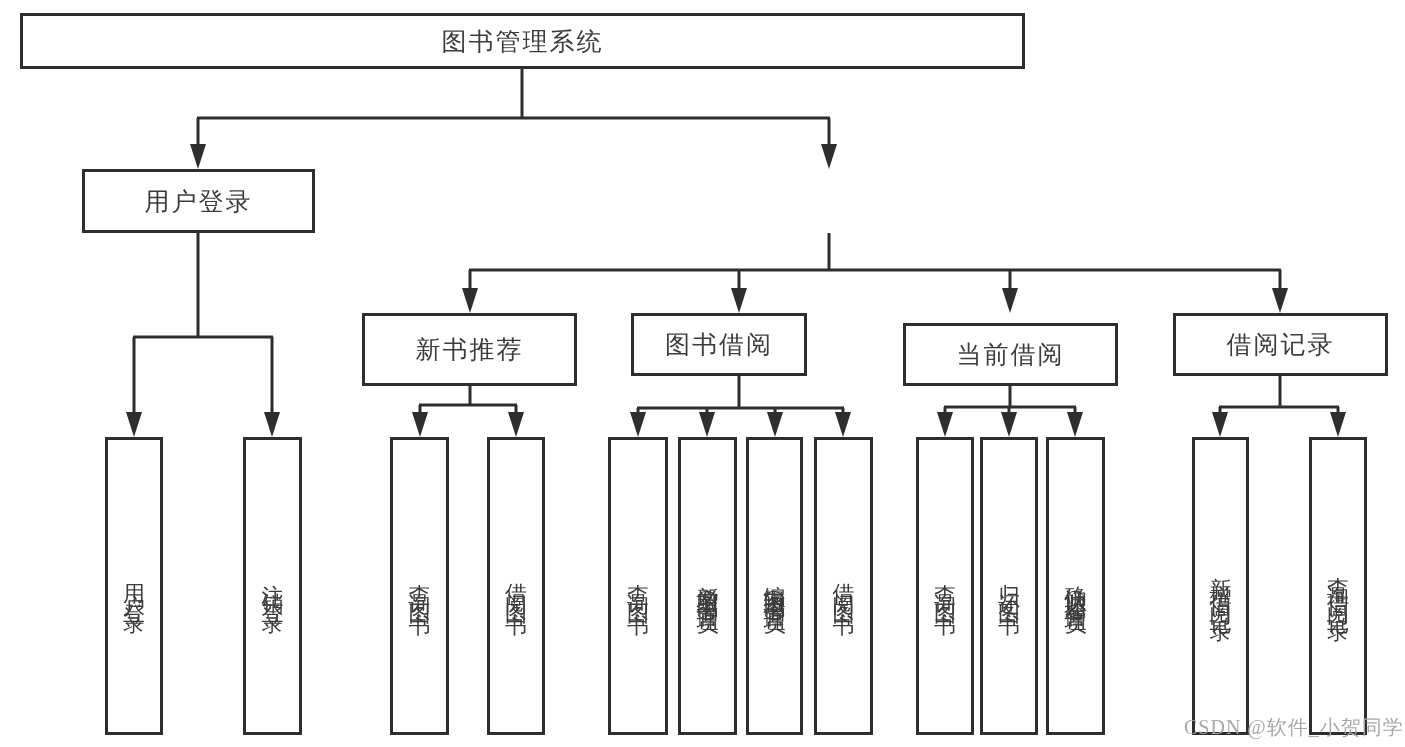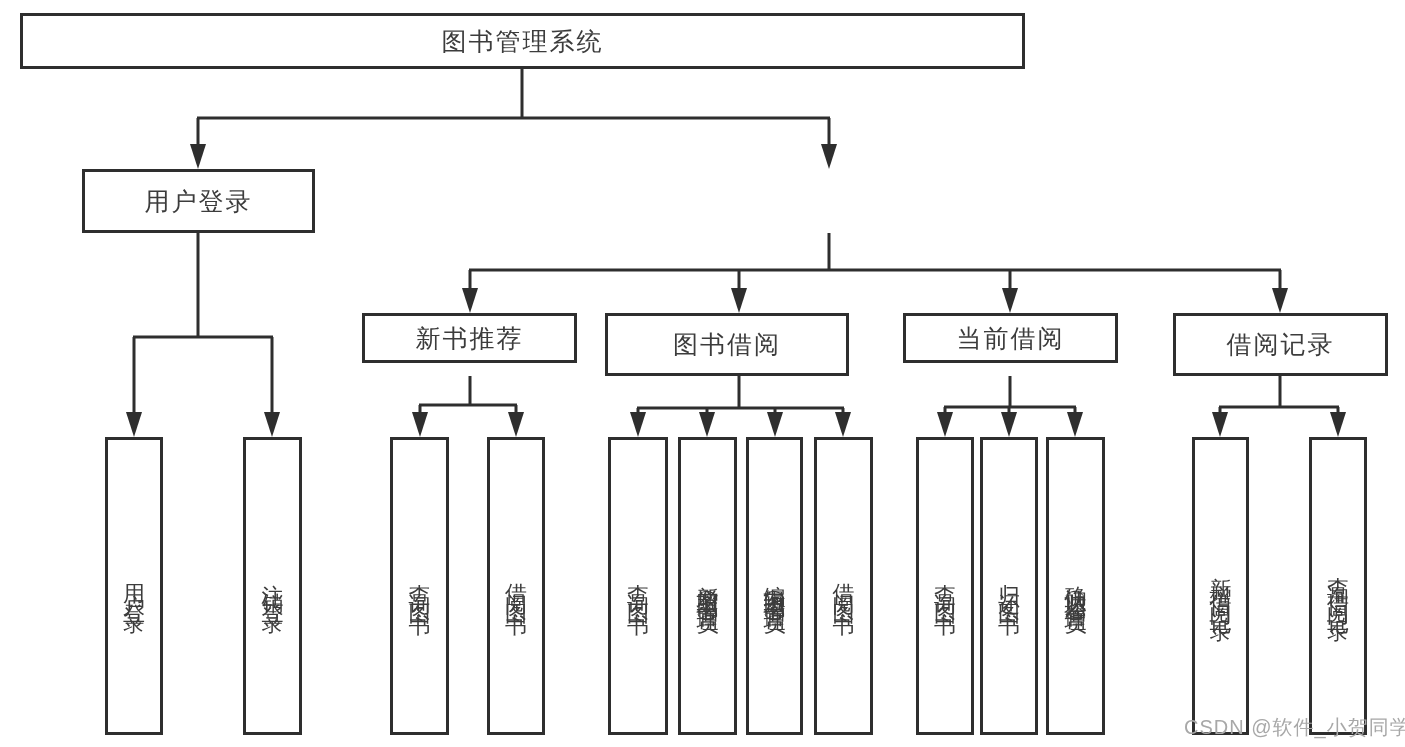"图书管理系统" #canvas { font-family: Liberation Sans, sans-serif -> Liberation Serif, serif }
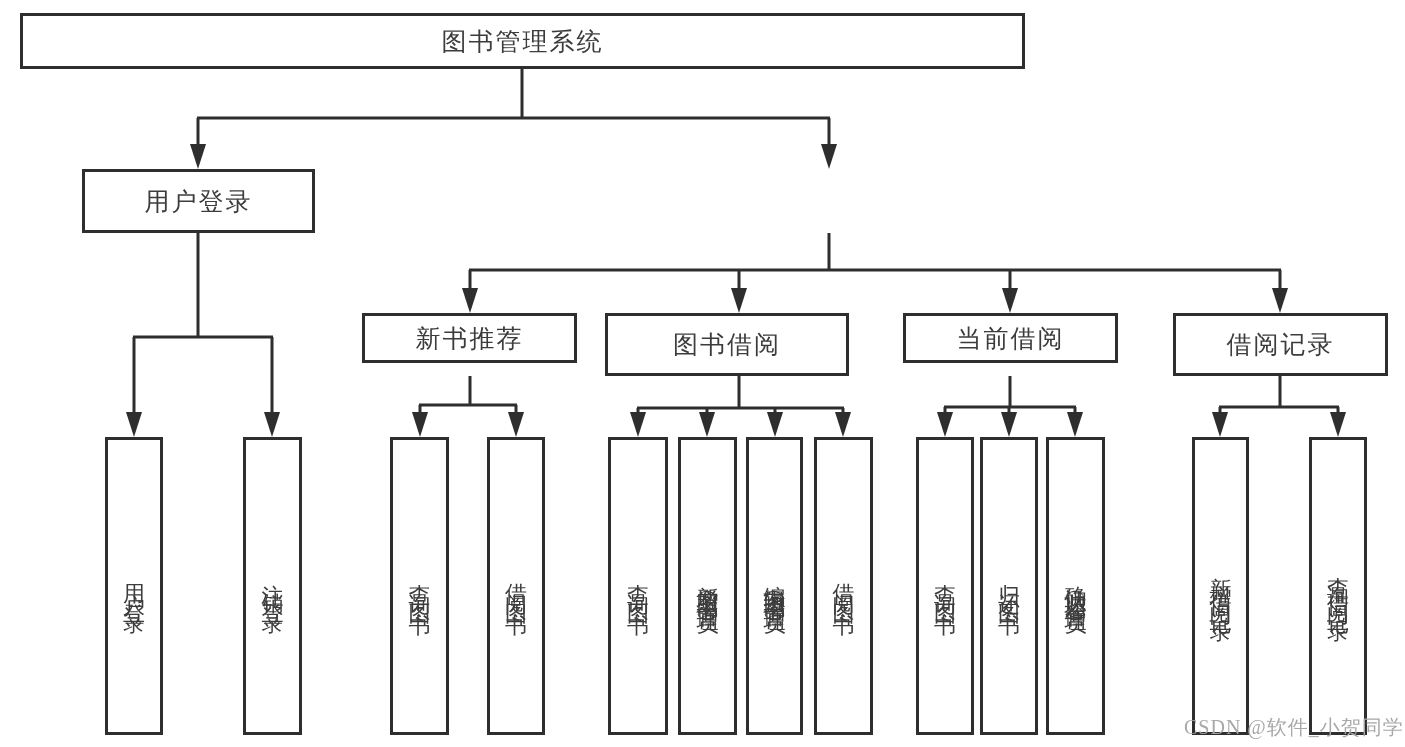"新书推荐" div.node { height: 50px -> 73px }
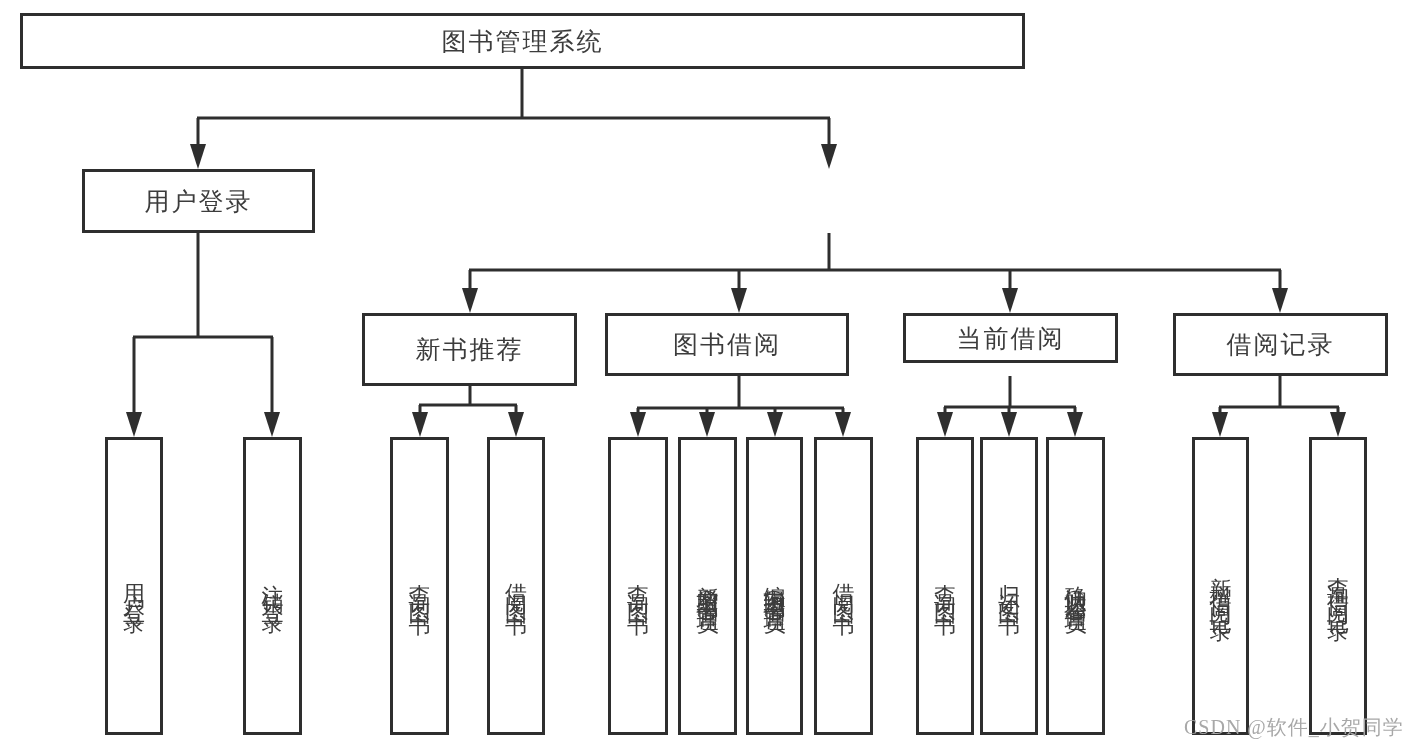"图书借阅" div.node { left: 605px -> 631px; width: 244px -> 176px }
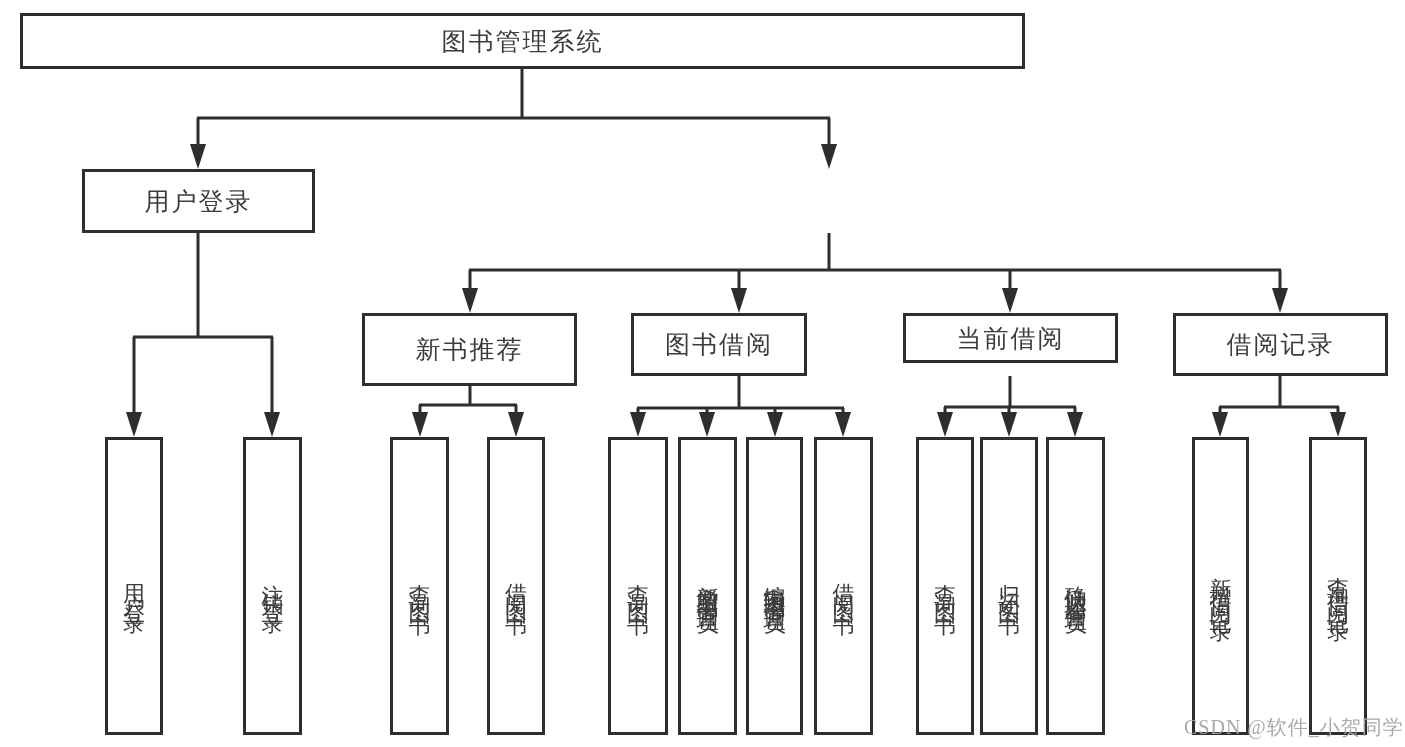"当前借阅" div.node { height: 50px -> 63px; top: 313px -> 323px }
